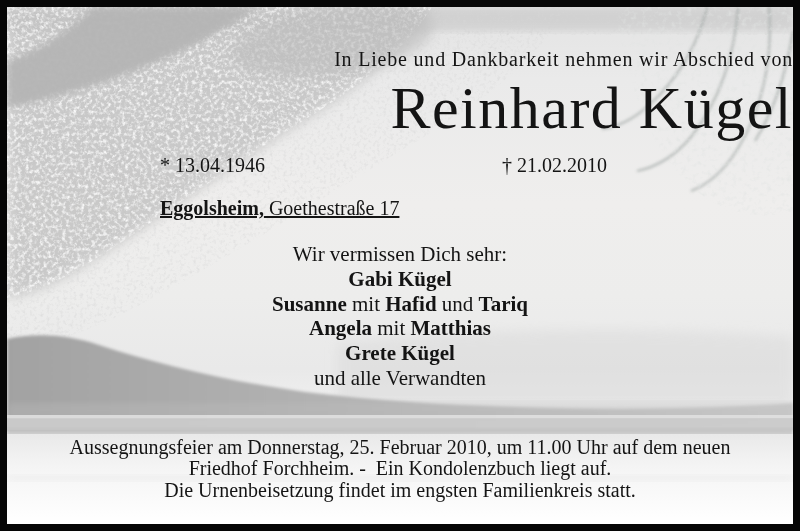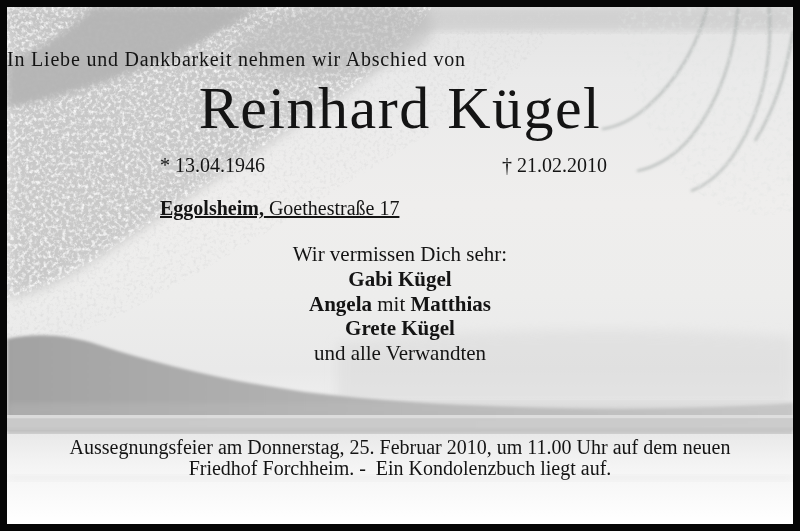"In Liebe und Dankbarkeit nehmen" .intro { text-align: left -> right }
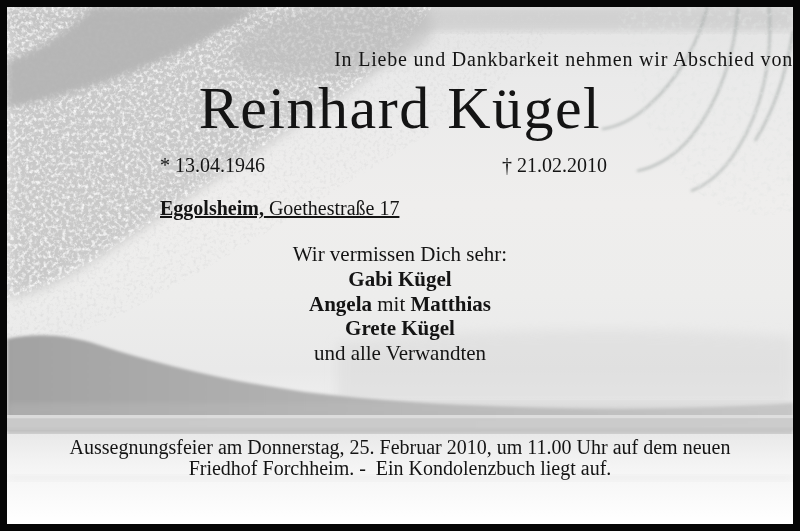"Reinhard Kügel" .name { text-align: center -> none }
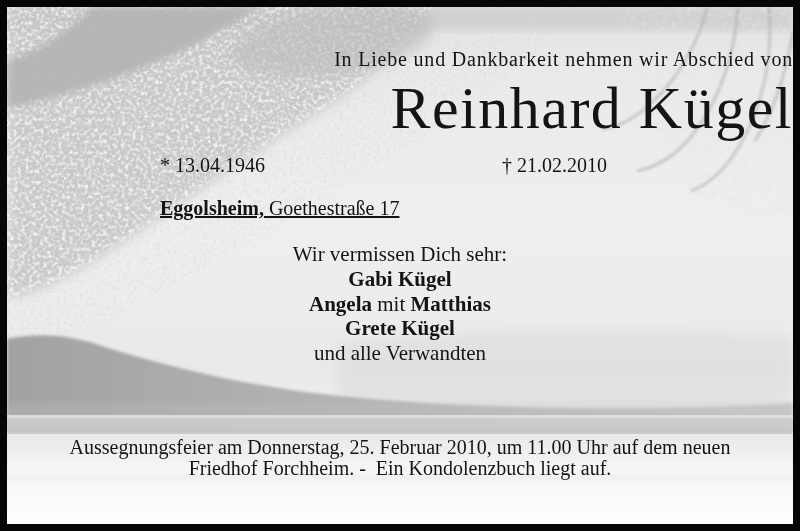"Susanne mit Hafid und Tariq" div { html: none -> <div><b>Susanne</b><span> mit </span><b>Hafid</b><span> und </span><b>Tariq</b></div> }
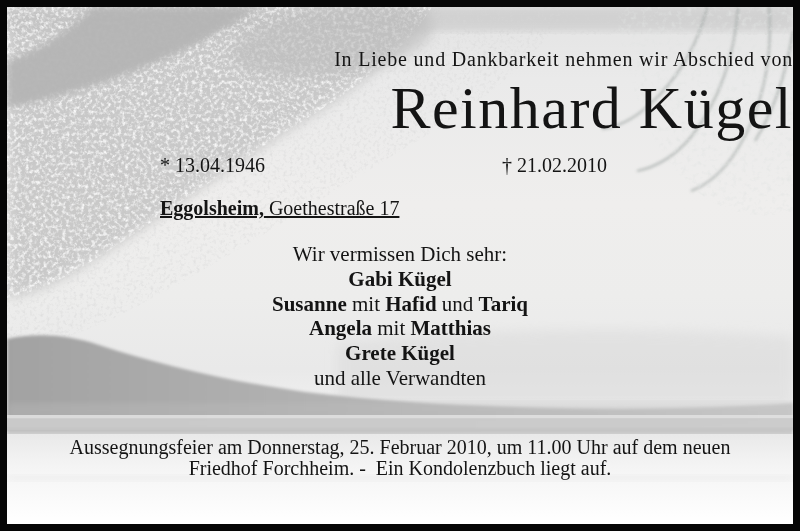"Die Urnenbeisetzung findet im engsten" div { html: none -> <div>Die Urnenbeisetzung findet im engsten Familienkreis statt.</div> }
